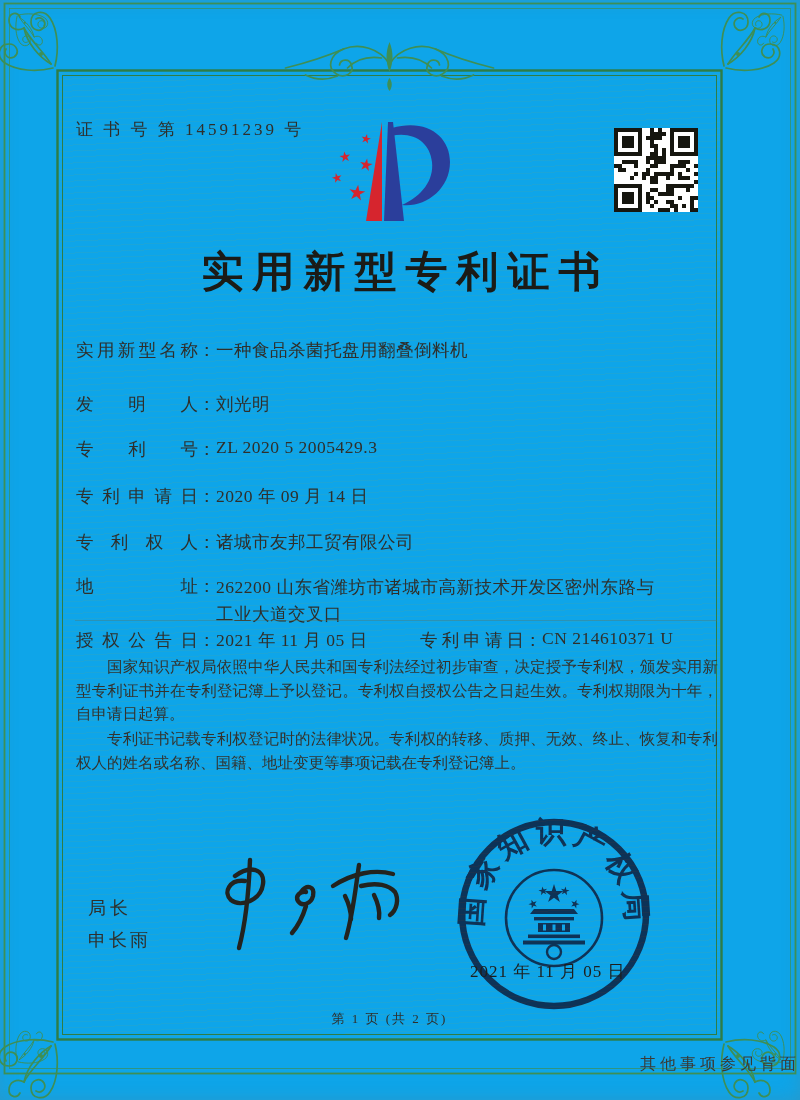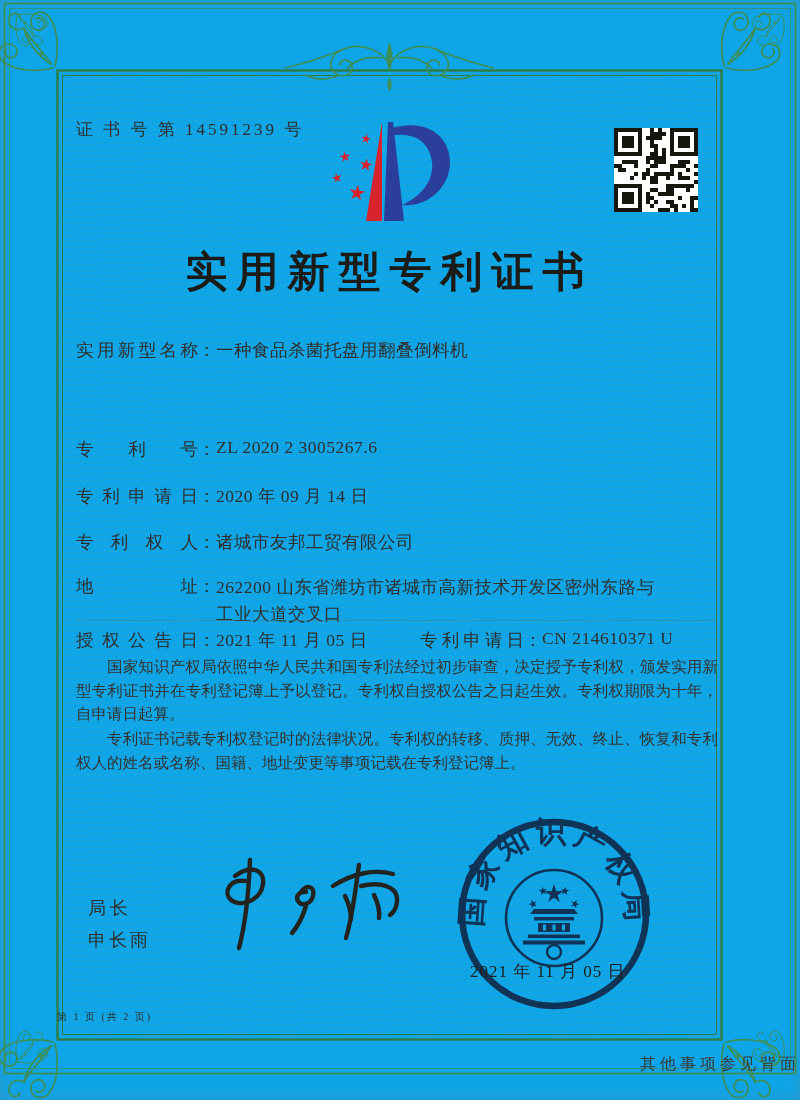"实用新型专利证书" .title { padding-left: none -> 16px }
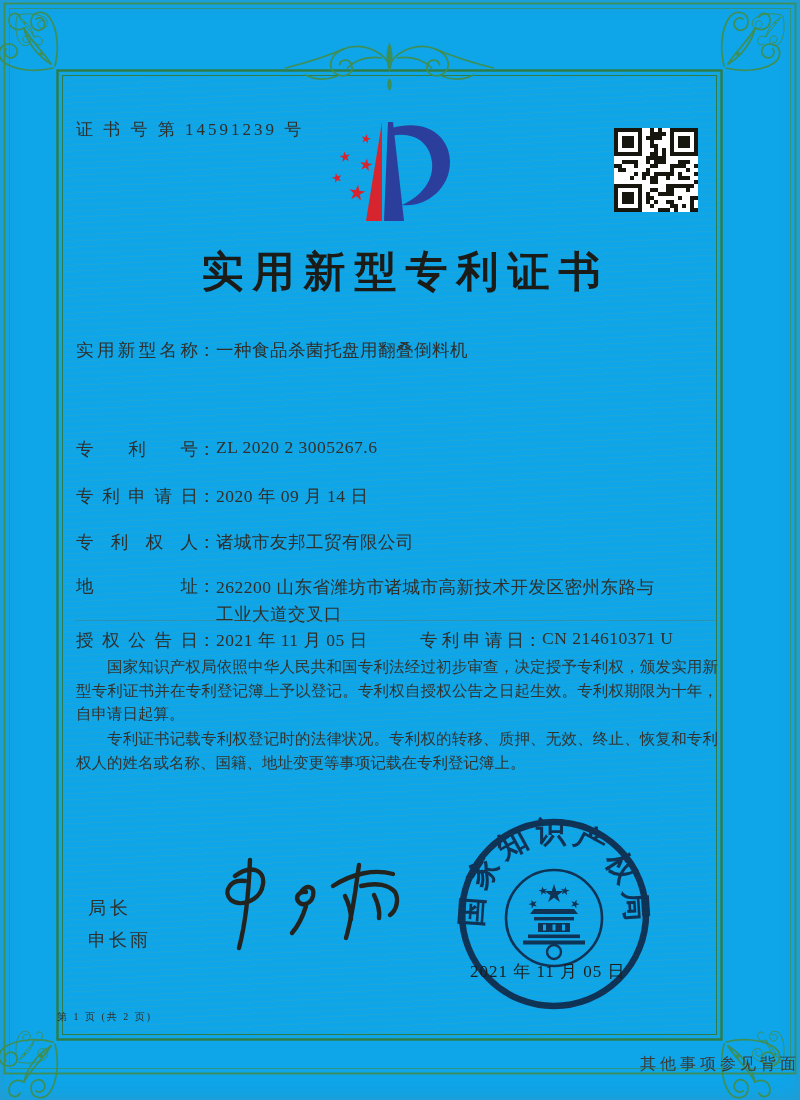"发明人：刘光明" div.frow { html: none -> <div> <span>发明人</span><span>：</span><span>刘光明</span> </div> }
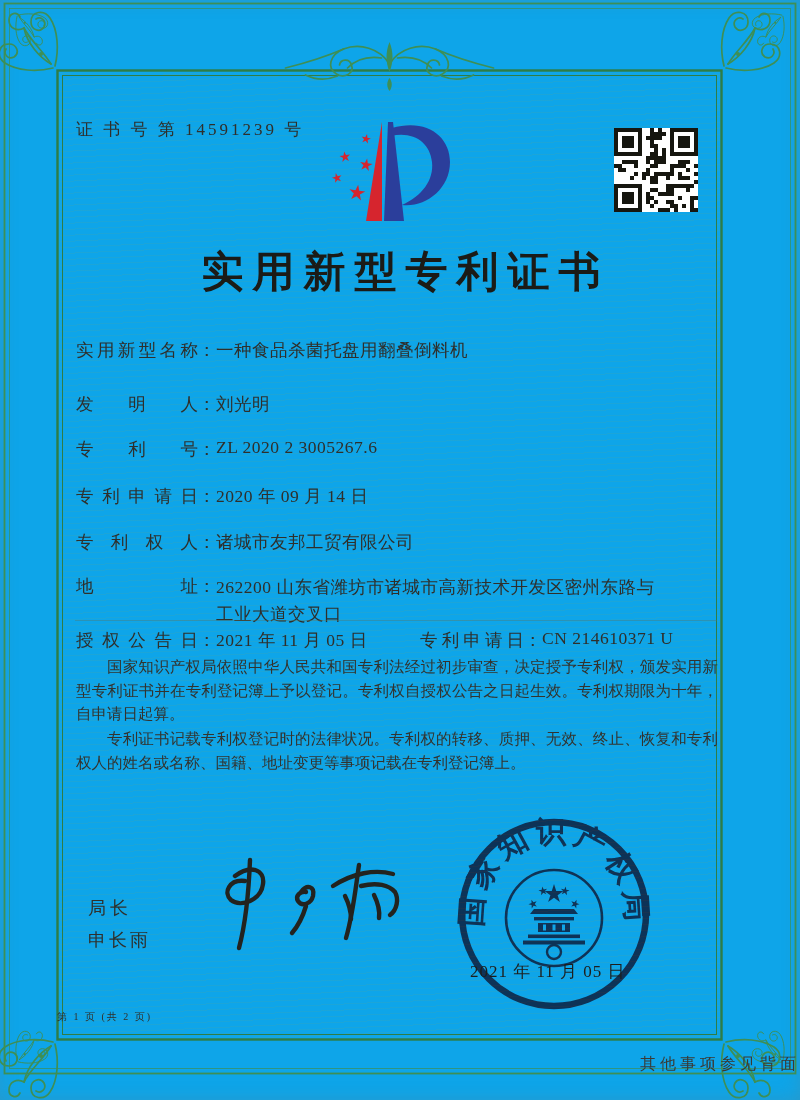"ZL 2020 2 3005267.6" span.fvalue { text: 2 3005267.6 -> 5 2005429.3 }
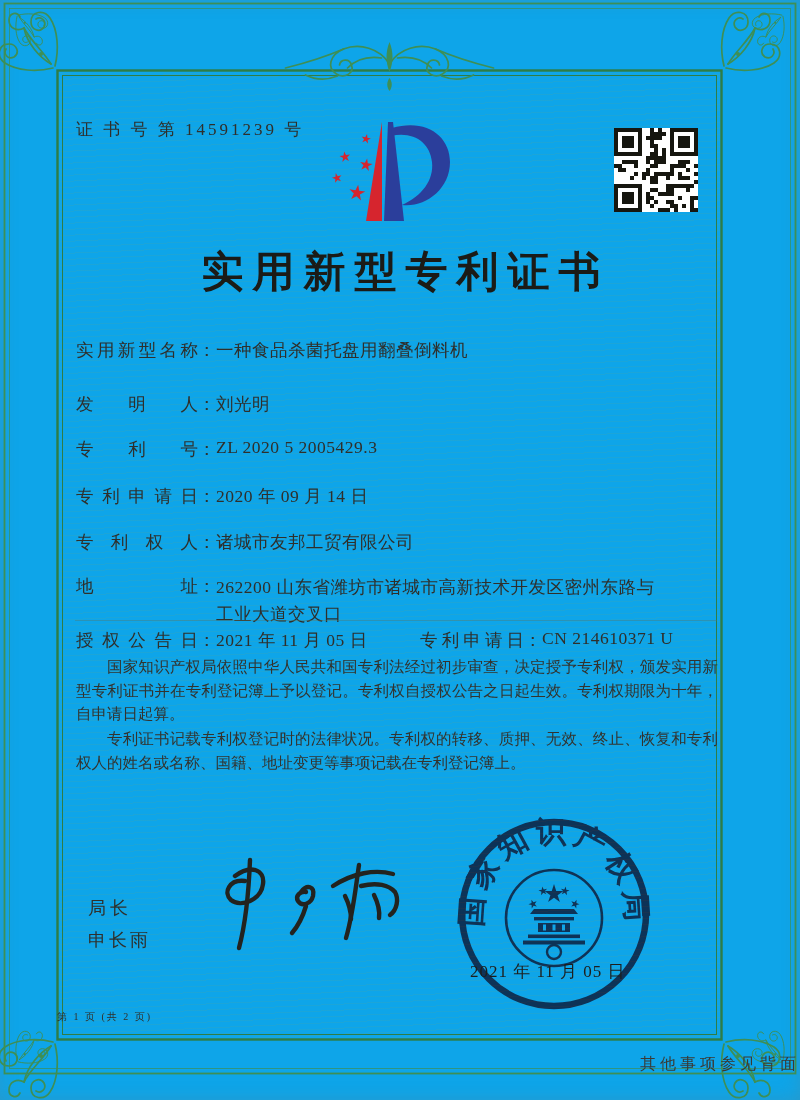"第 1 页 (共 2" .page-info { font-size: 10px -> 13px; text-align: none -> center }
